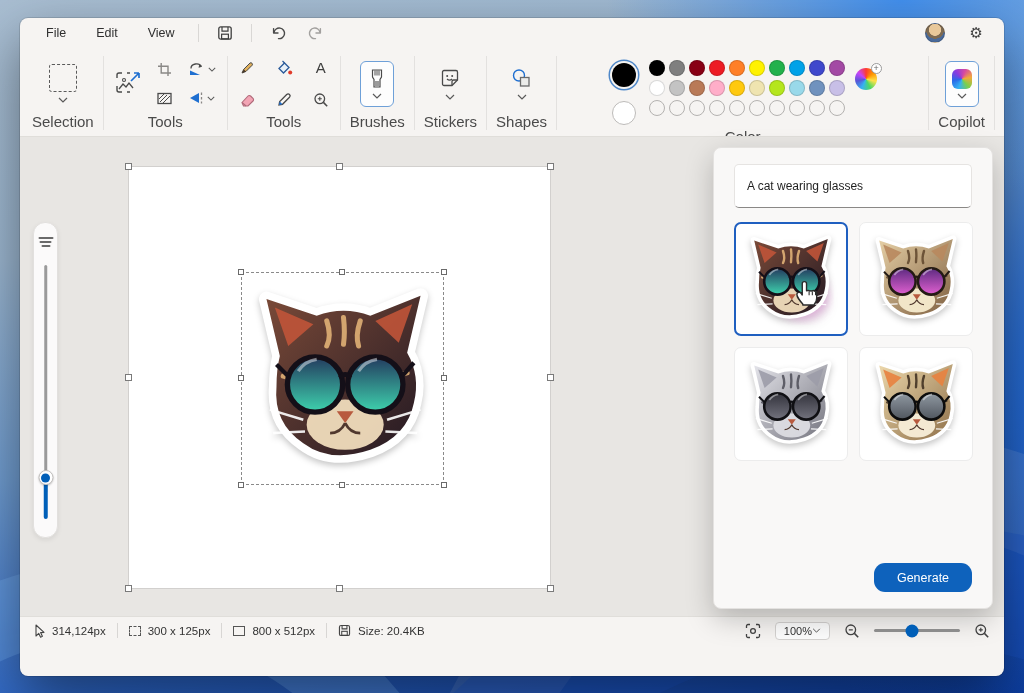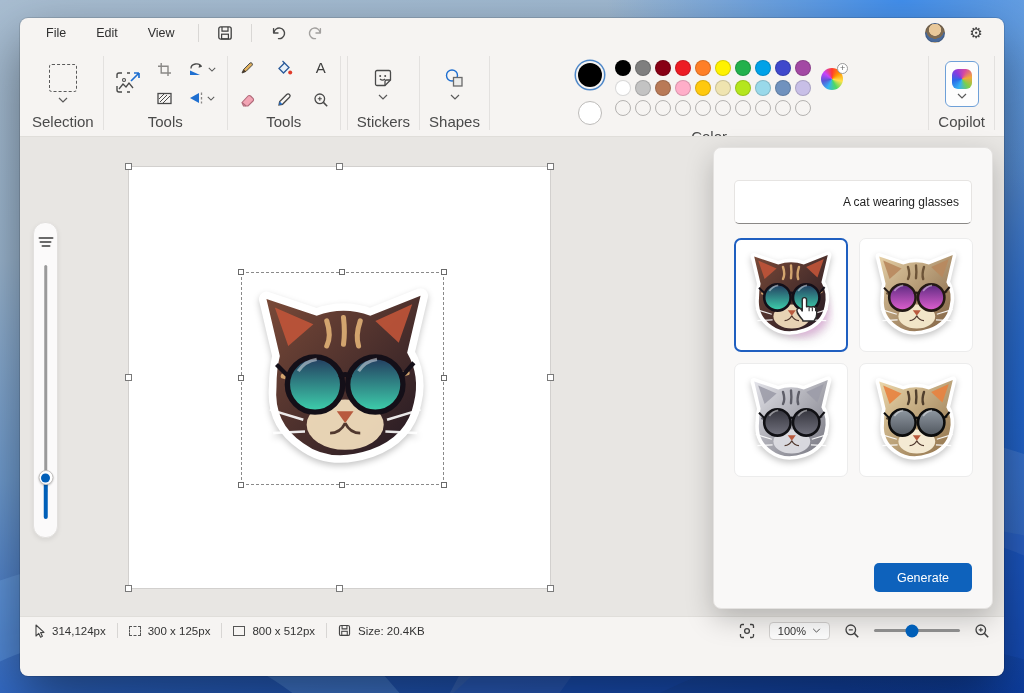"Brushes" div.tgroup { html: none -> <div> <div> <button> <svg> <path></path> <path></path> <path></path> </svg> <svg> <path></path> </svg> </button> </div> <span>Brushes</span> </div> }
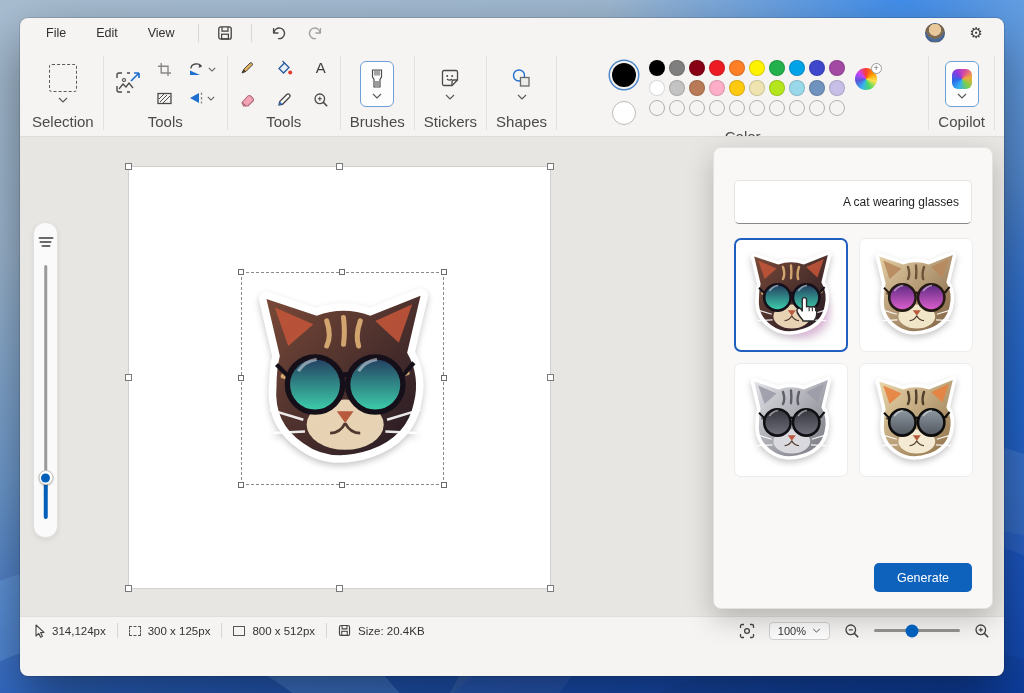"A cat wearing glasses" .prompt { margin-top: 16px -> none; text-align: right -> none }
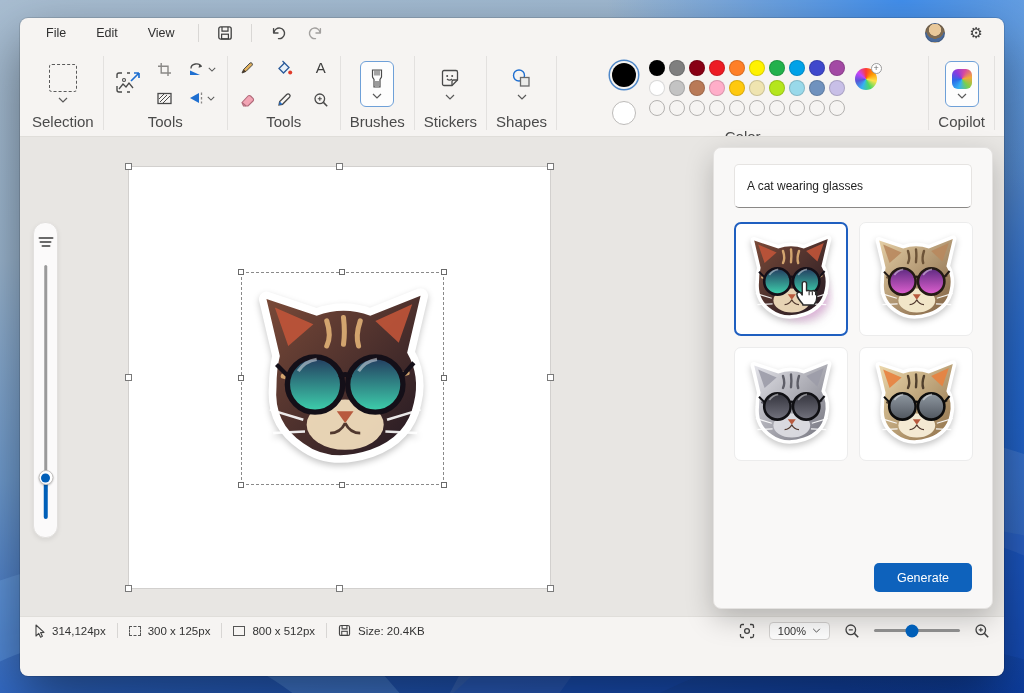"Generate" .generate { border-radius: 5px -> 11px }
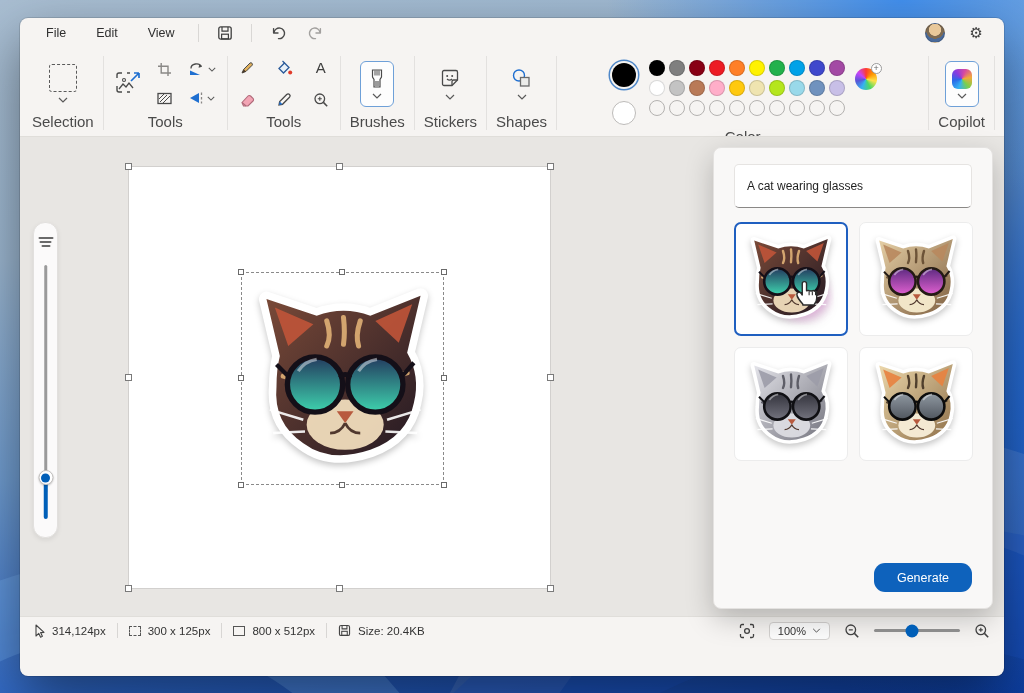"100%" .zoom-select { gap: 6px -> none }
